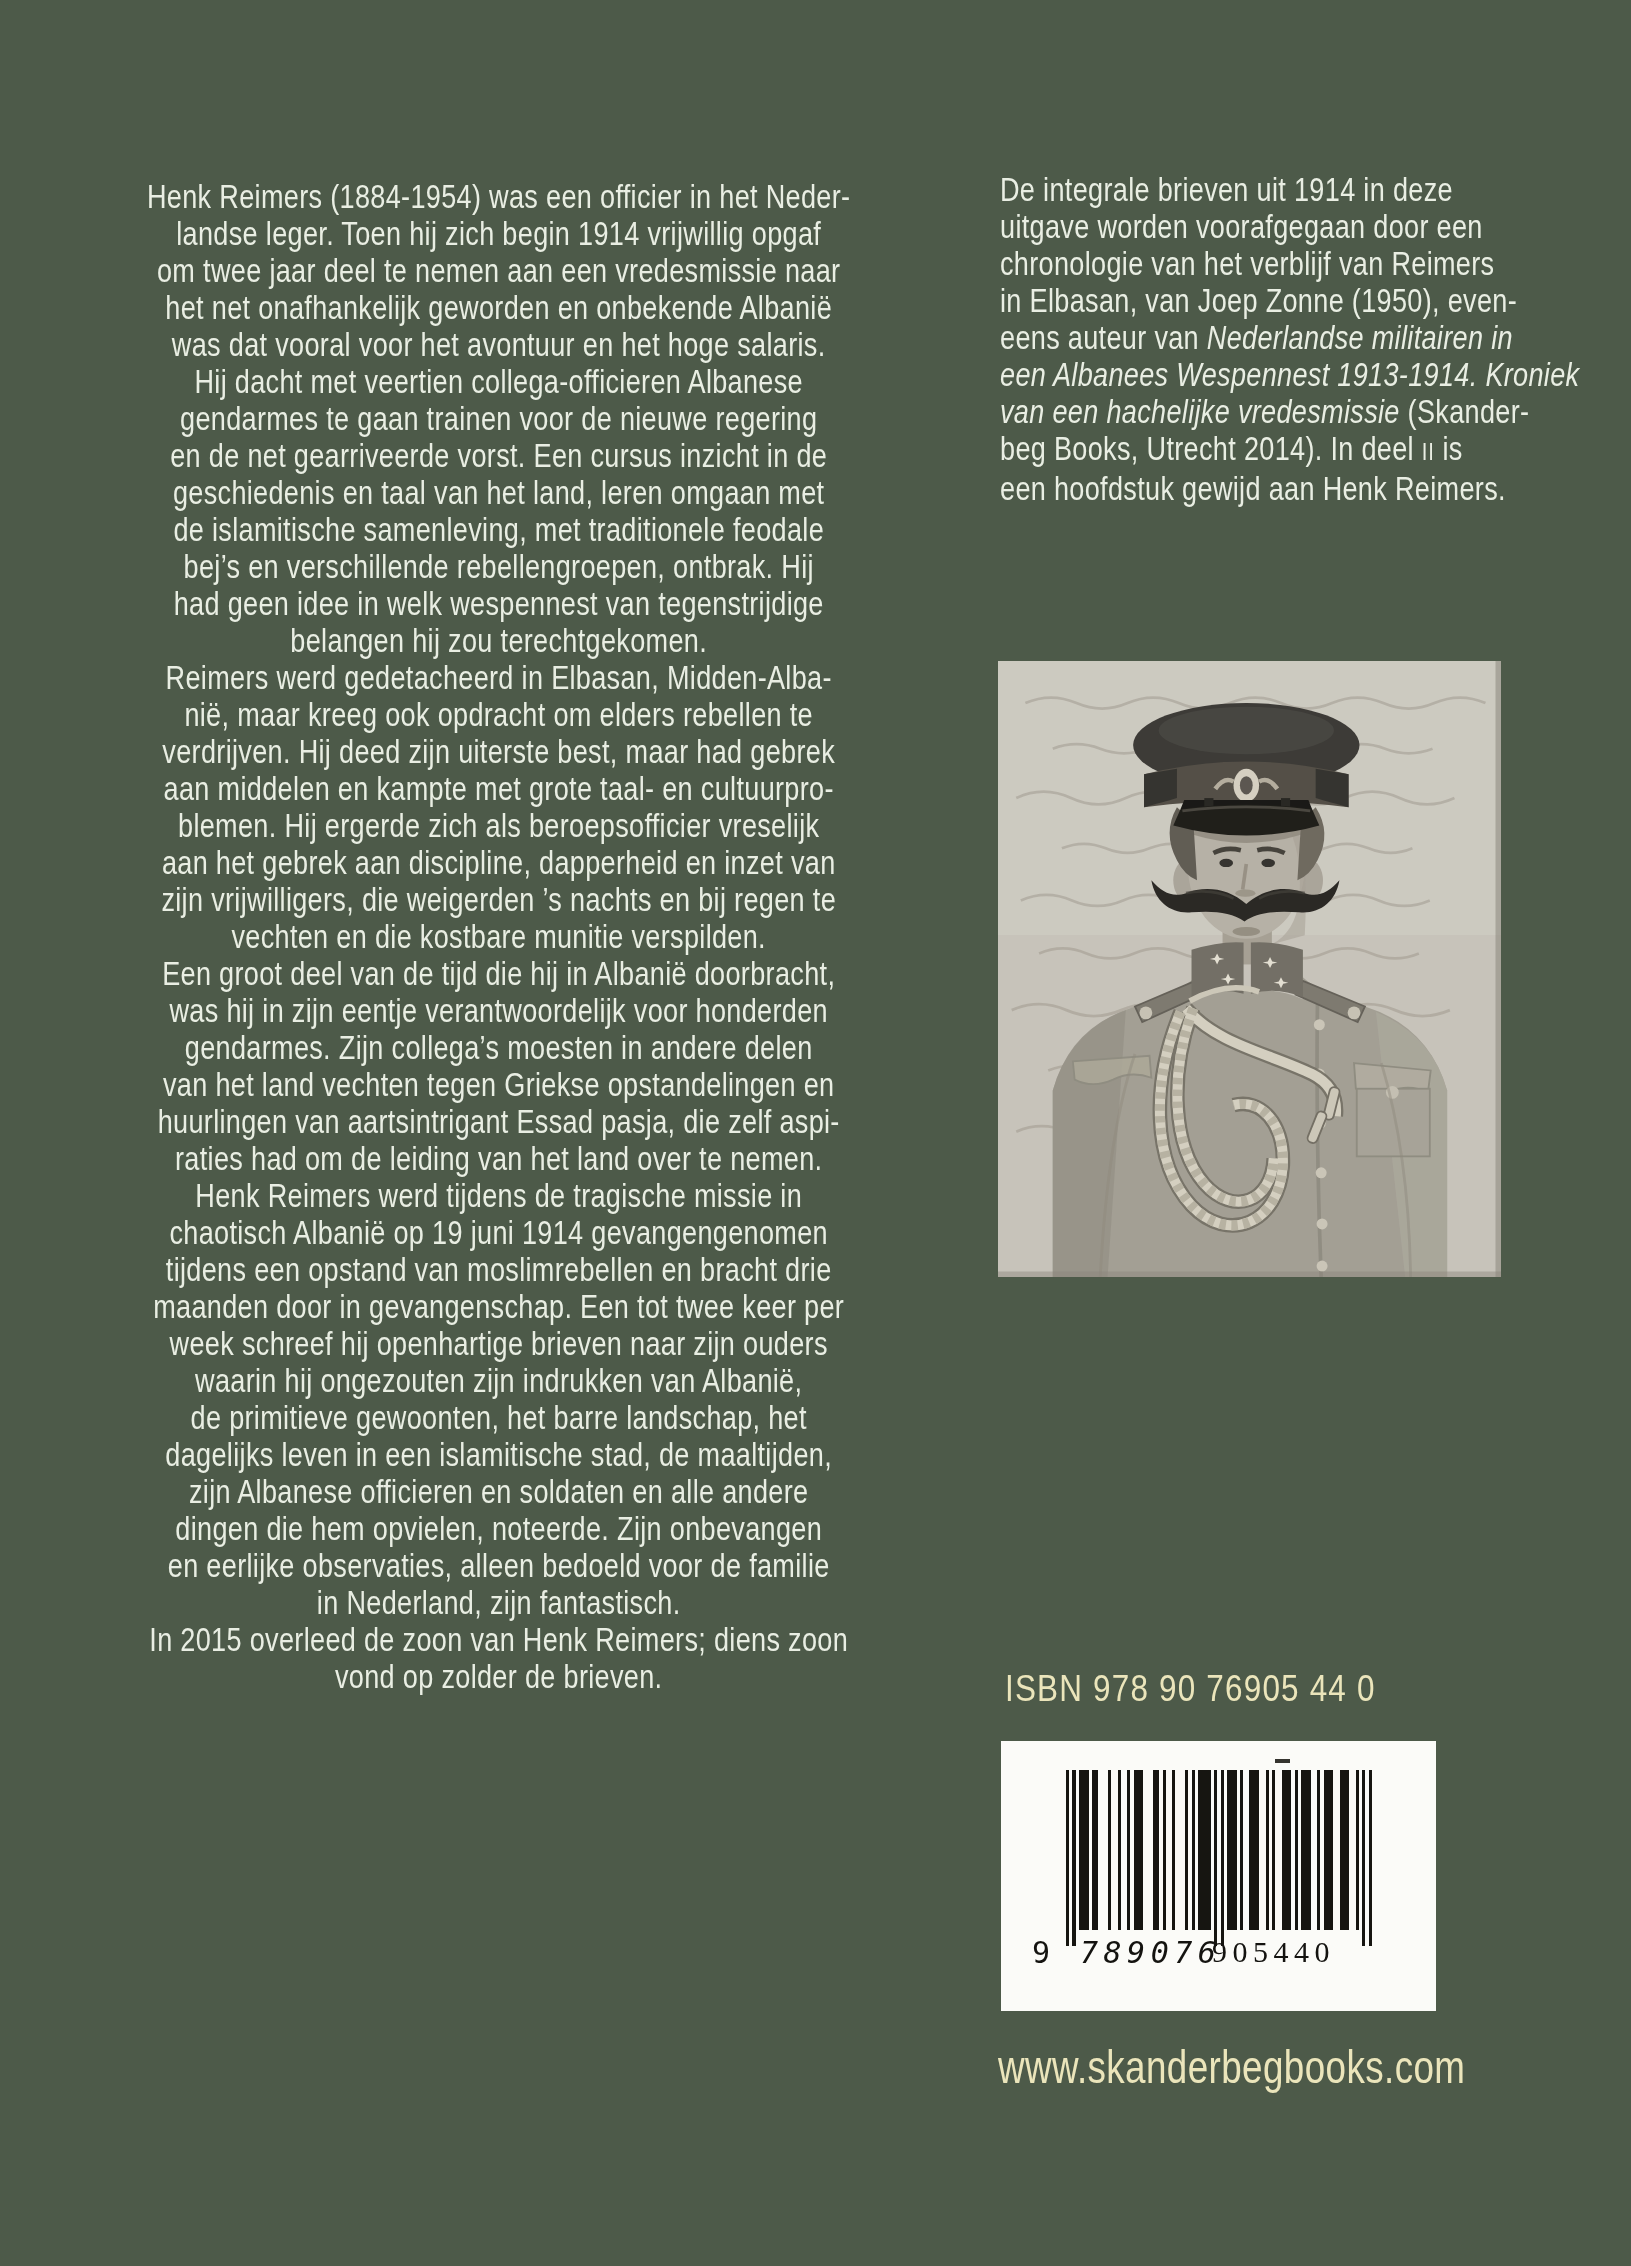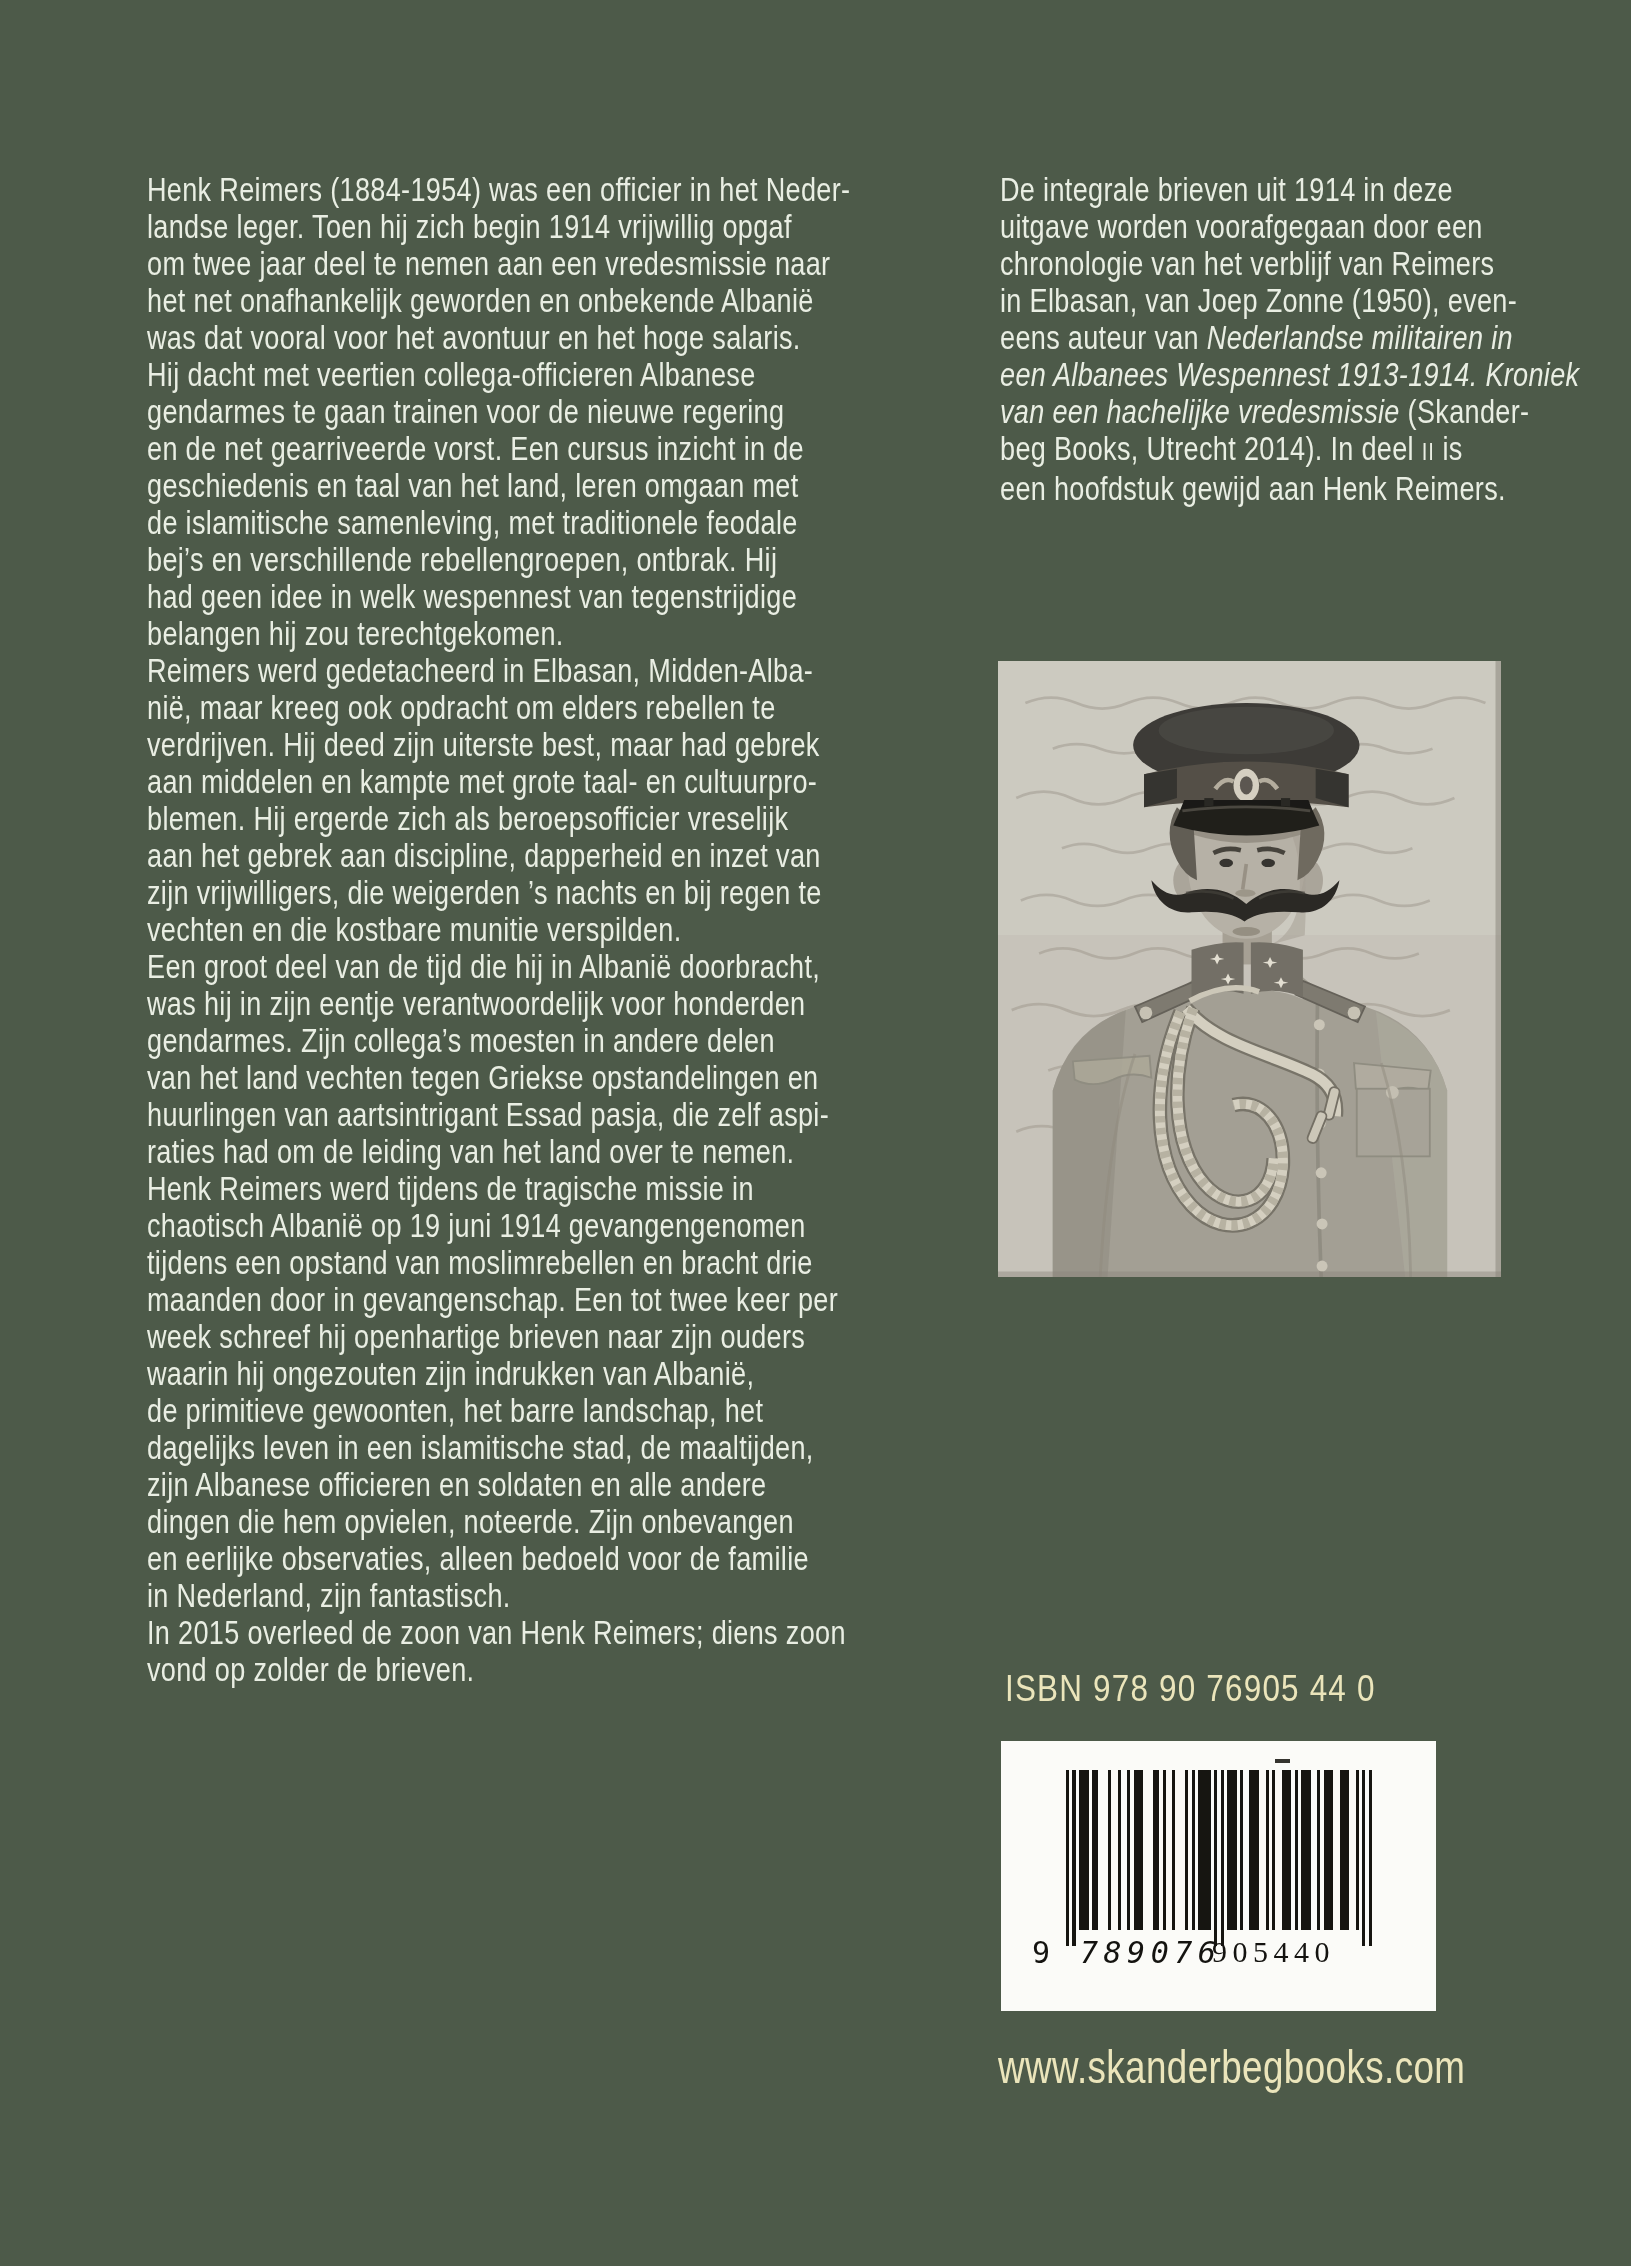"Henk Reimers (1884-1954) was een" #left-col { text-align: none -> center; top: 171px -> 178px }
